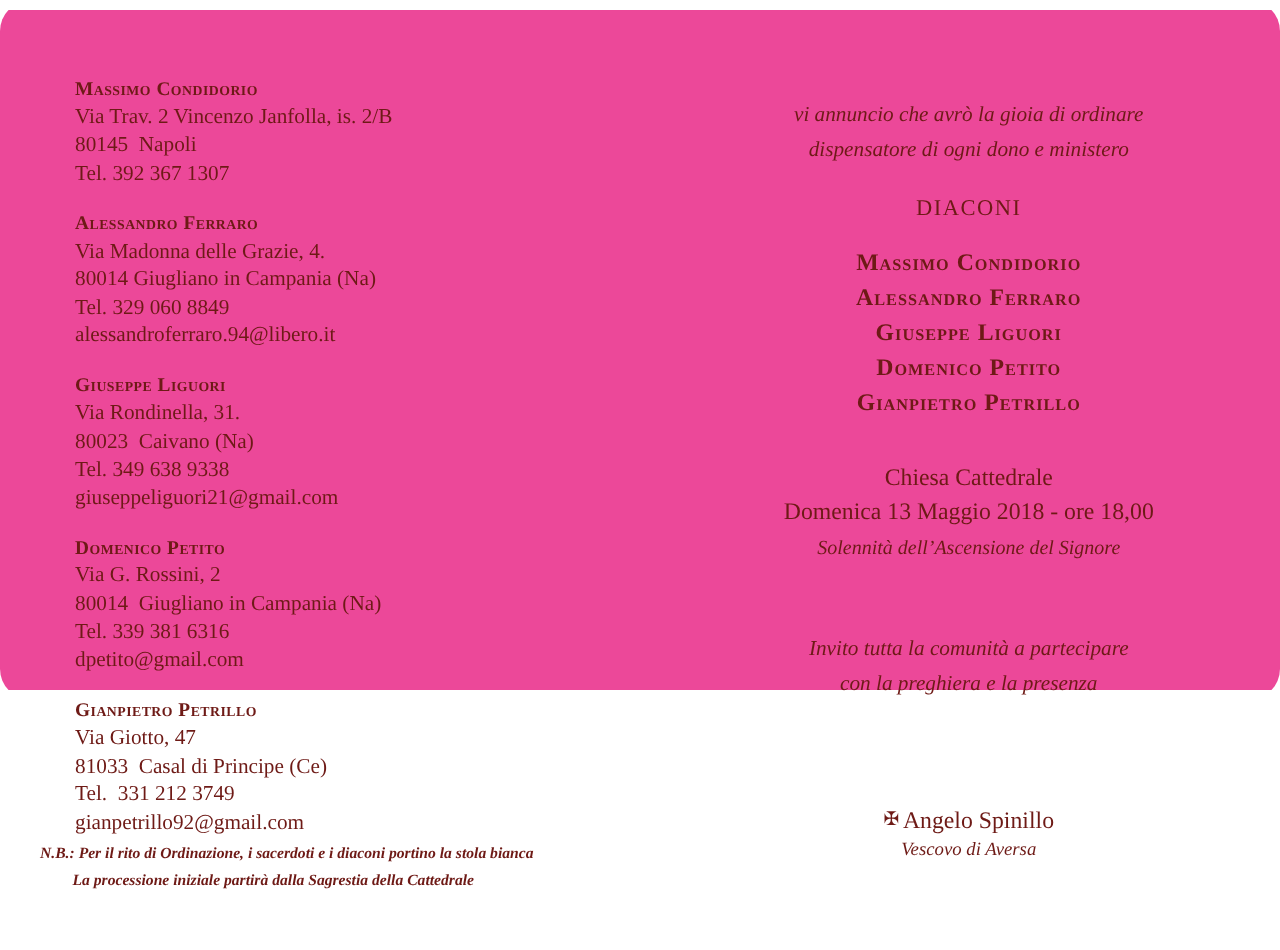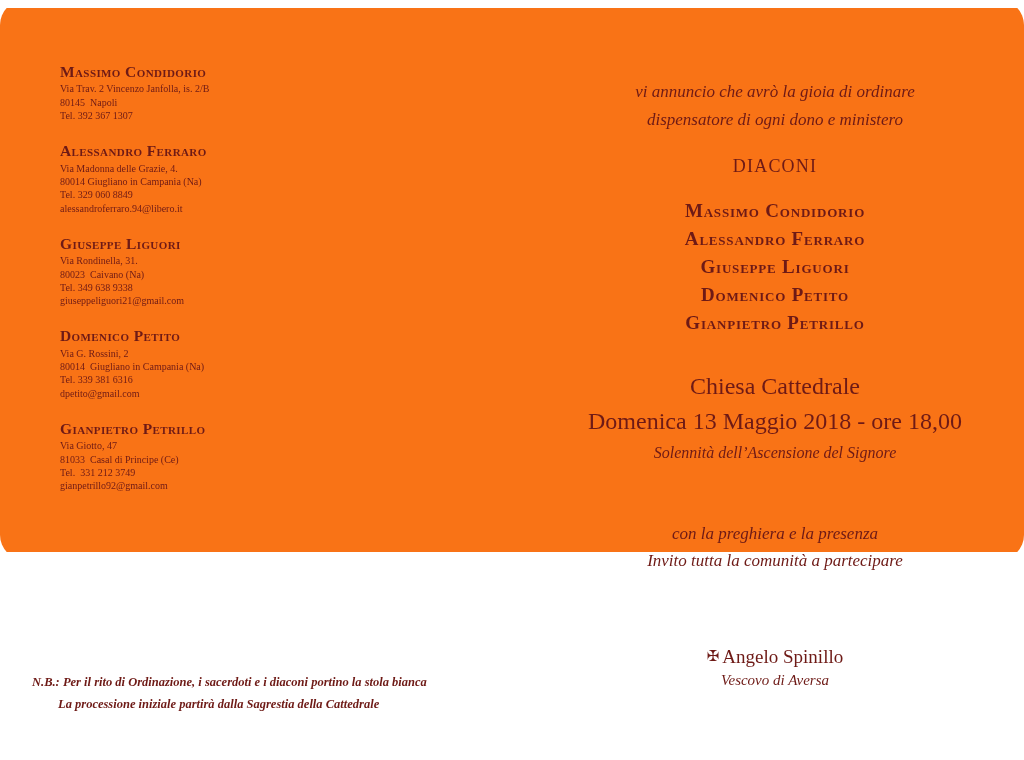"Massimo Condidorio" .page { background: #f97316 -> #ec4899 }
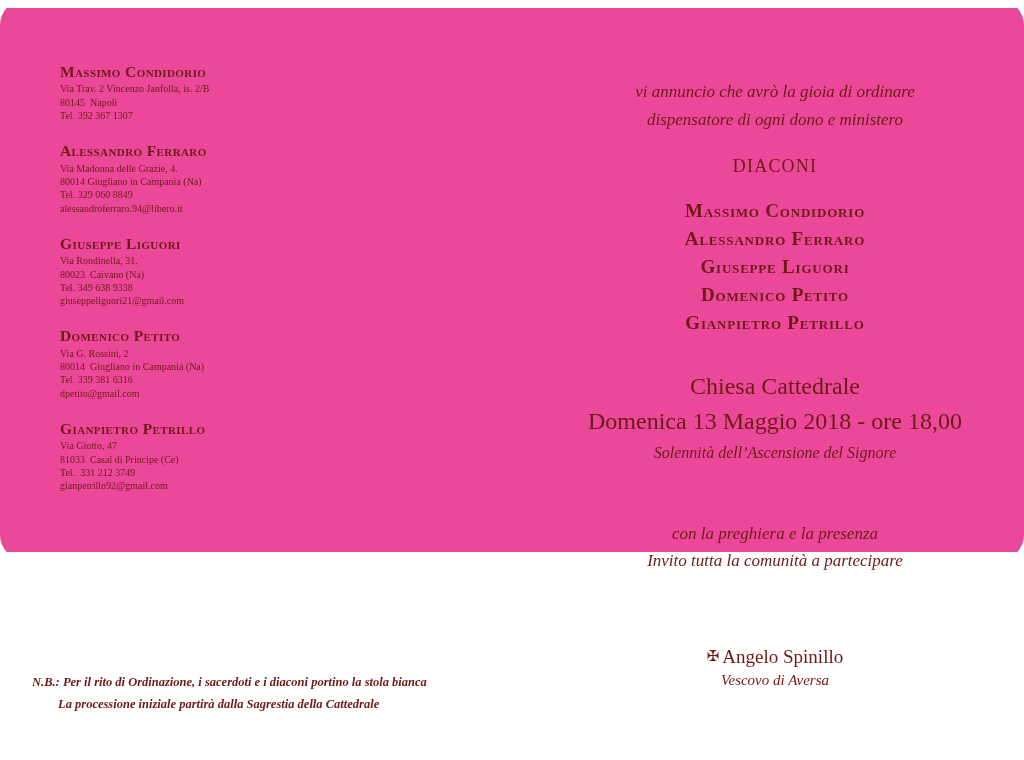"Via Trav. 2 Vincenzo Janfolla," .person-line { font-size: 10px -> 17px }
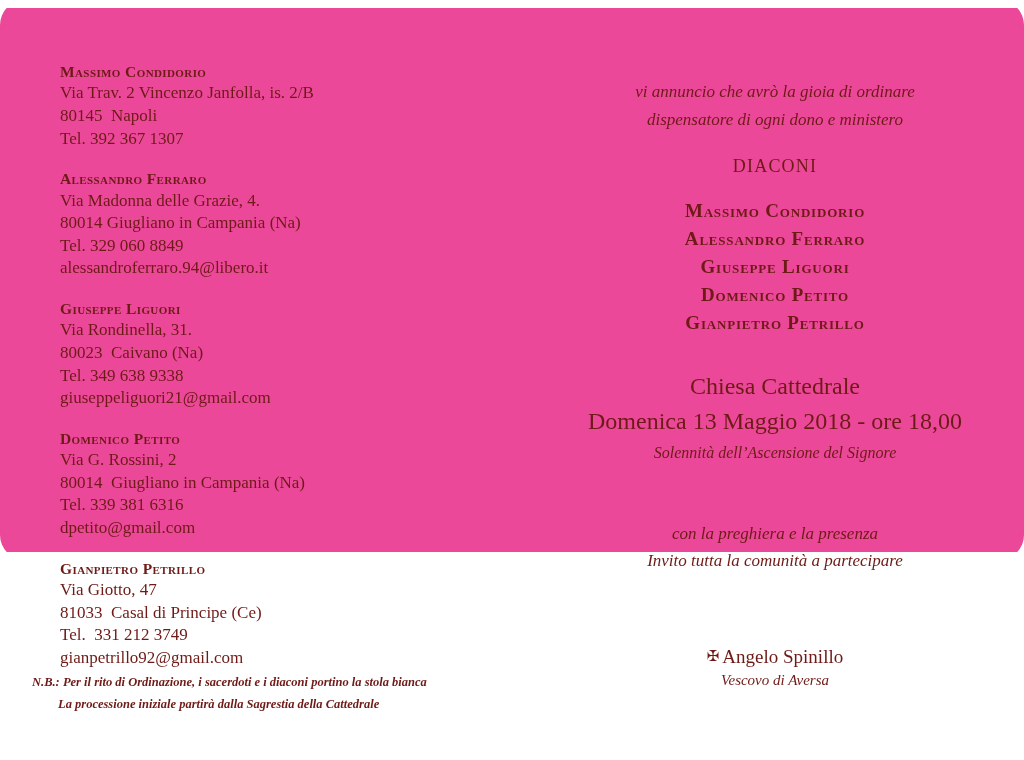"Chiesa Cattedrale" .venue-line { font-size: 24px -> 19px }
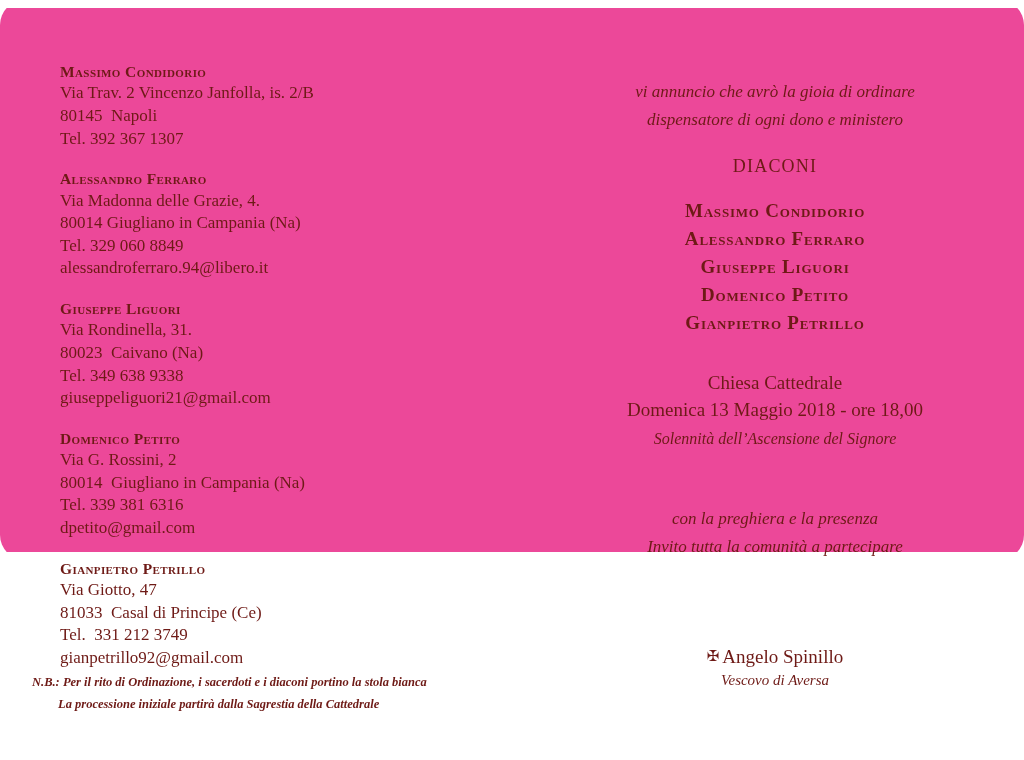"con la preghiera e la" div.invite-line { order: before "Invito tutta la comunità a" -> after "Invito tutta la comunità a" }
